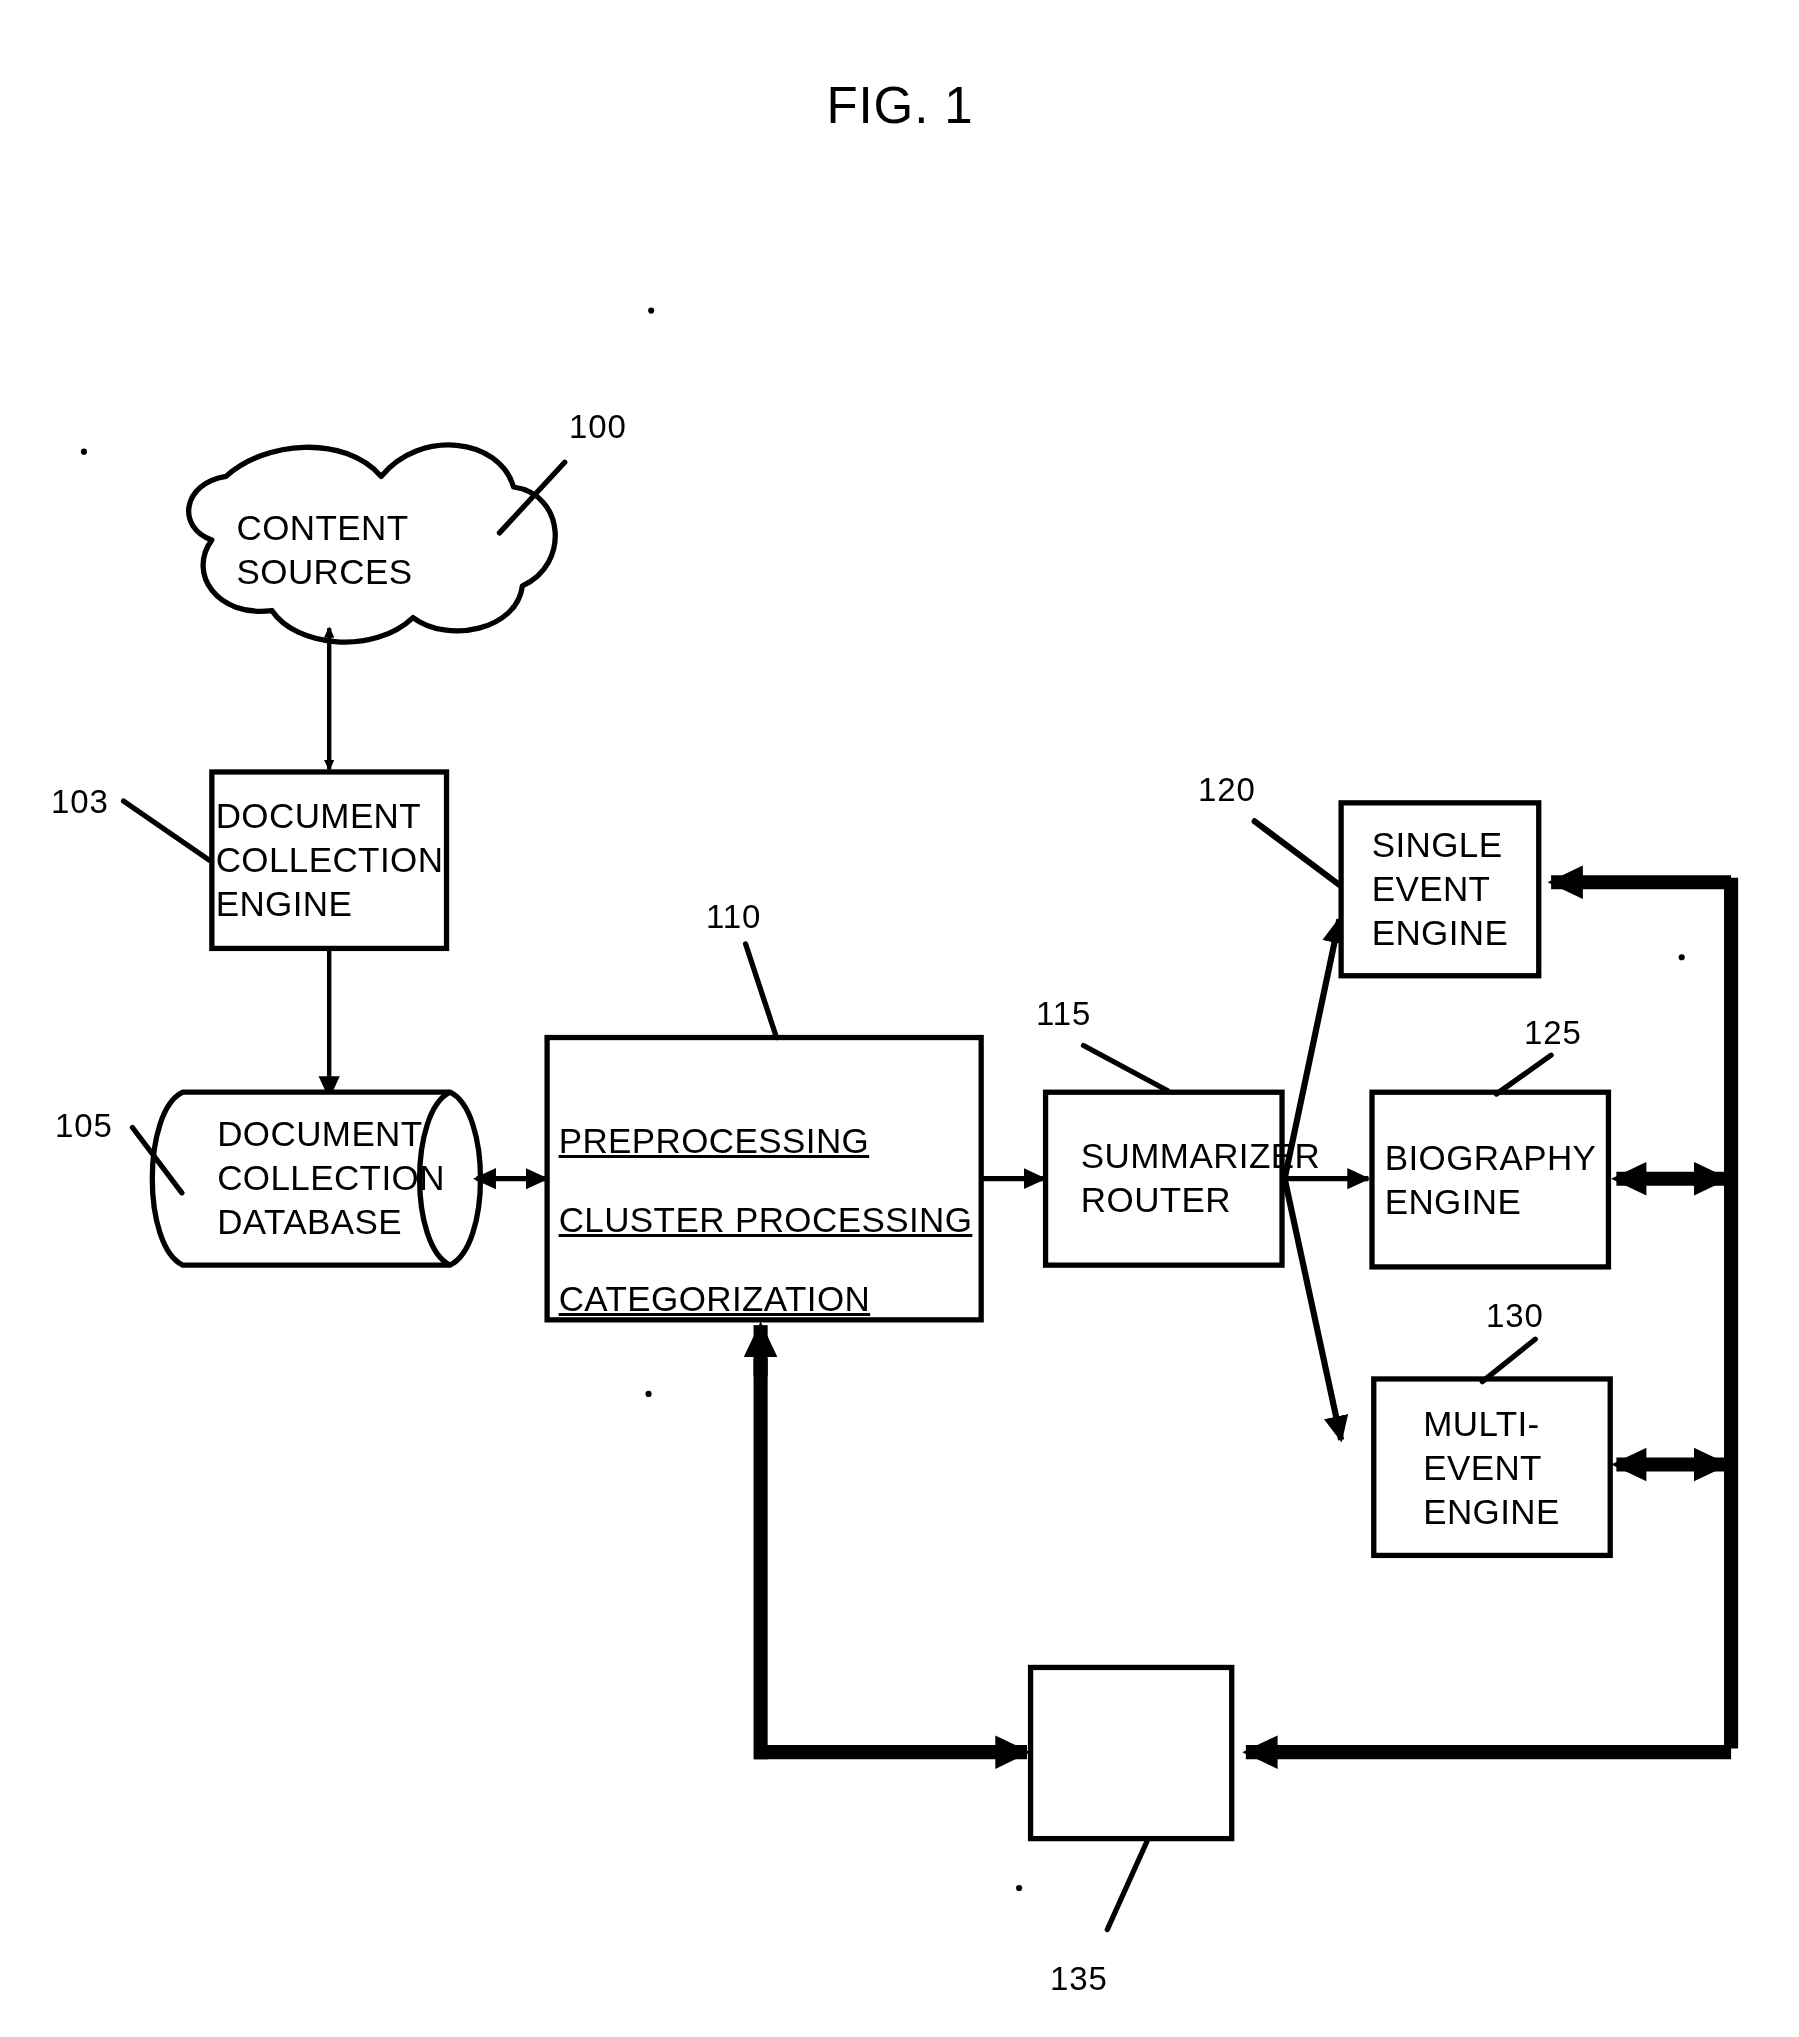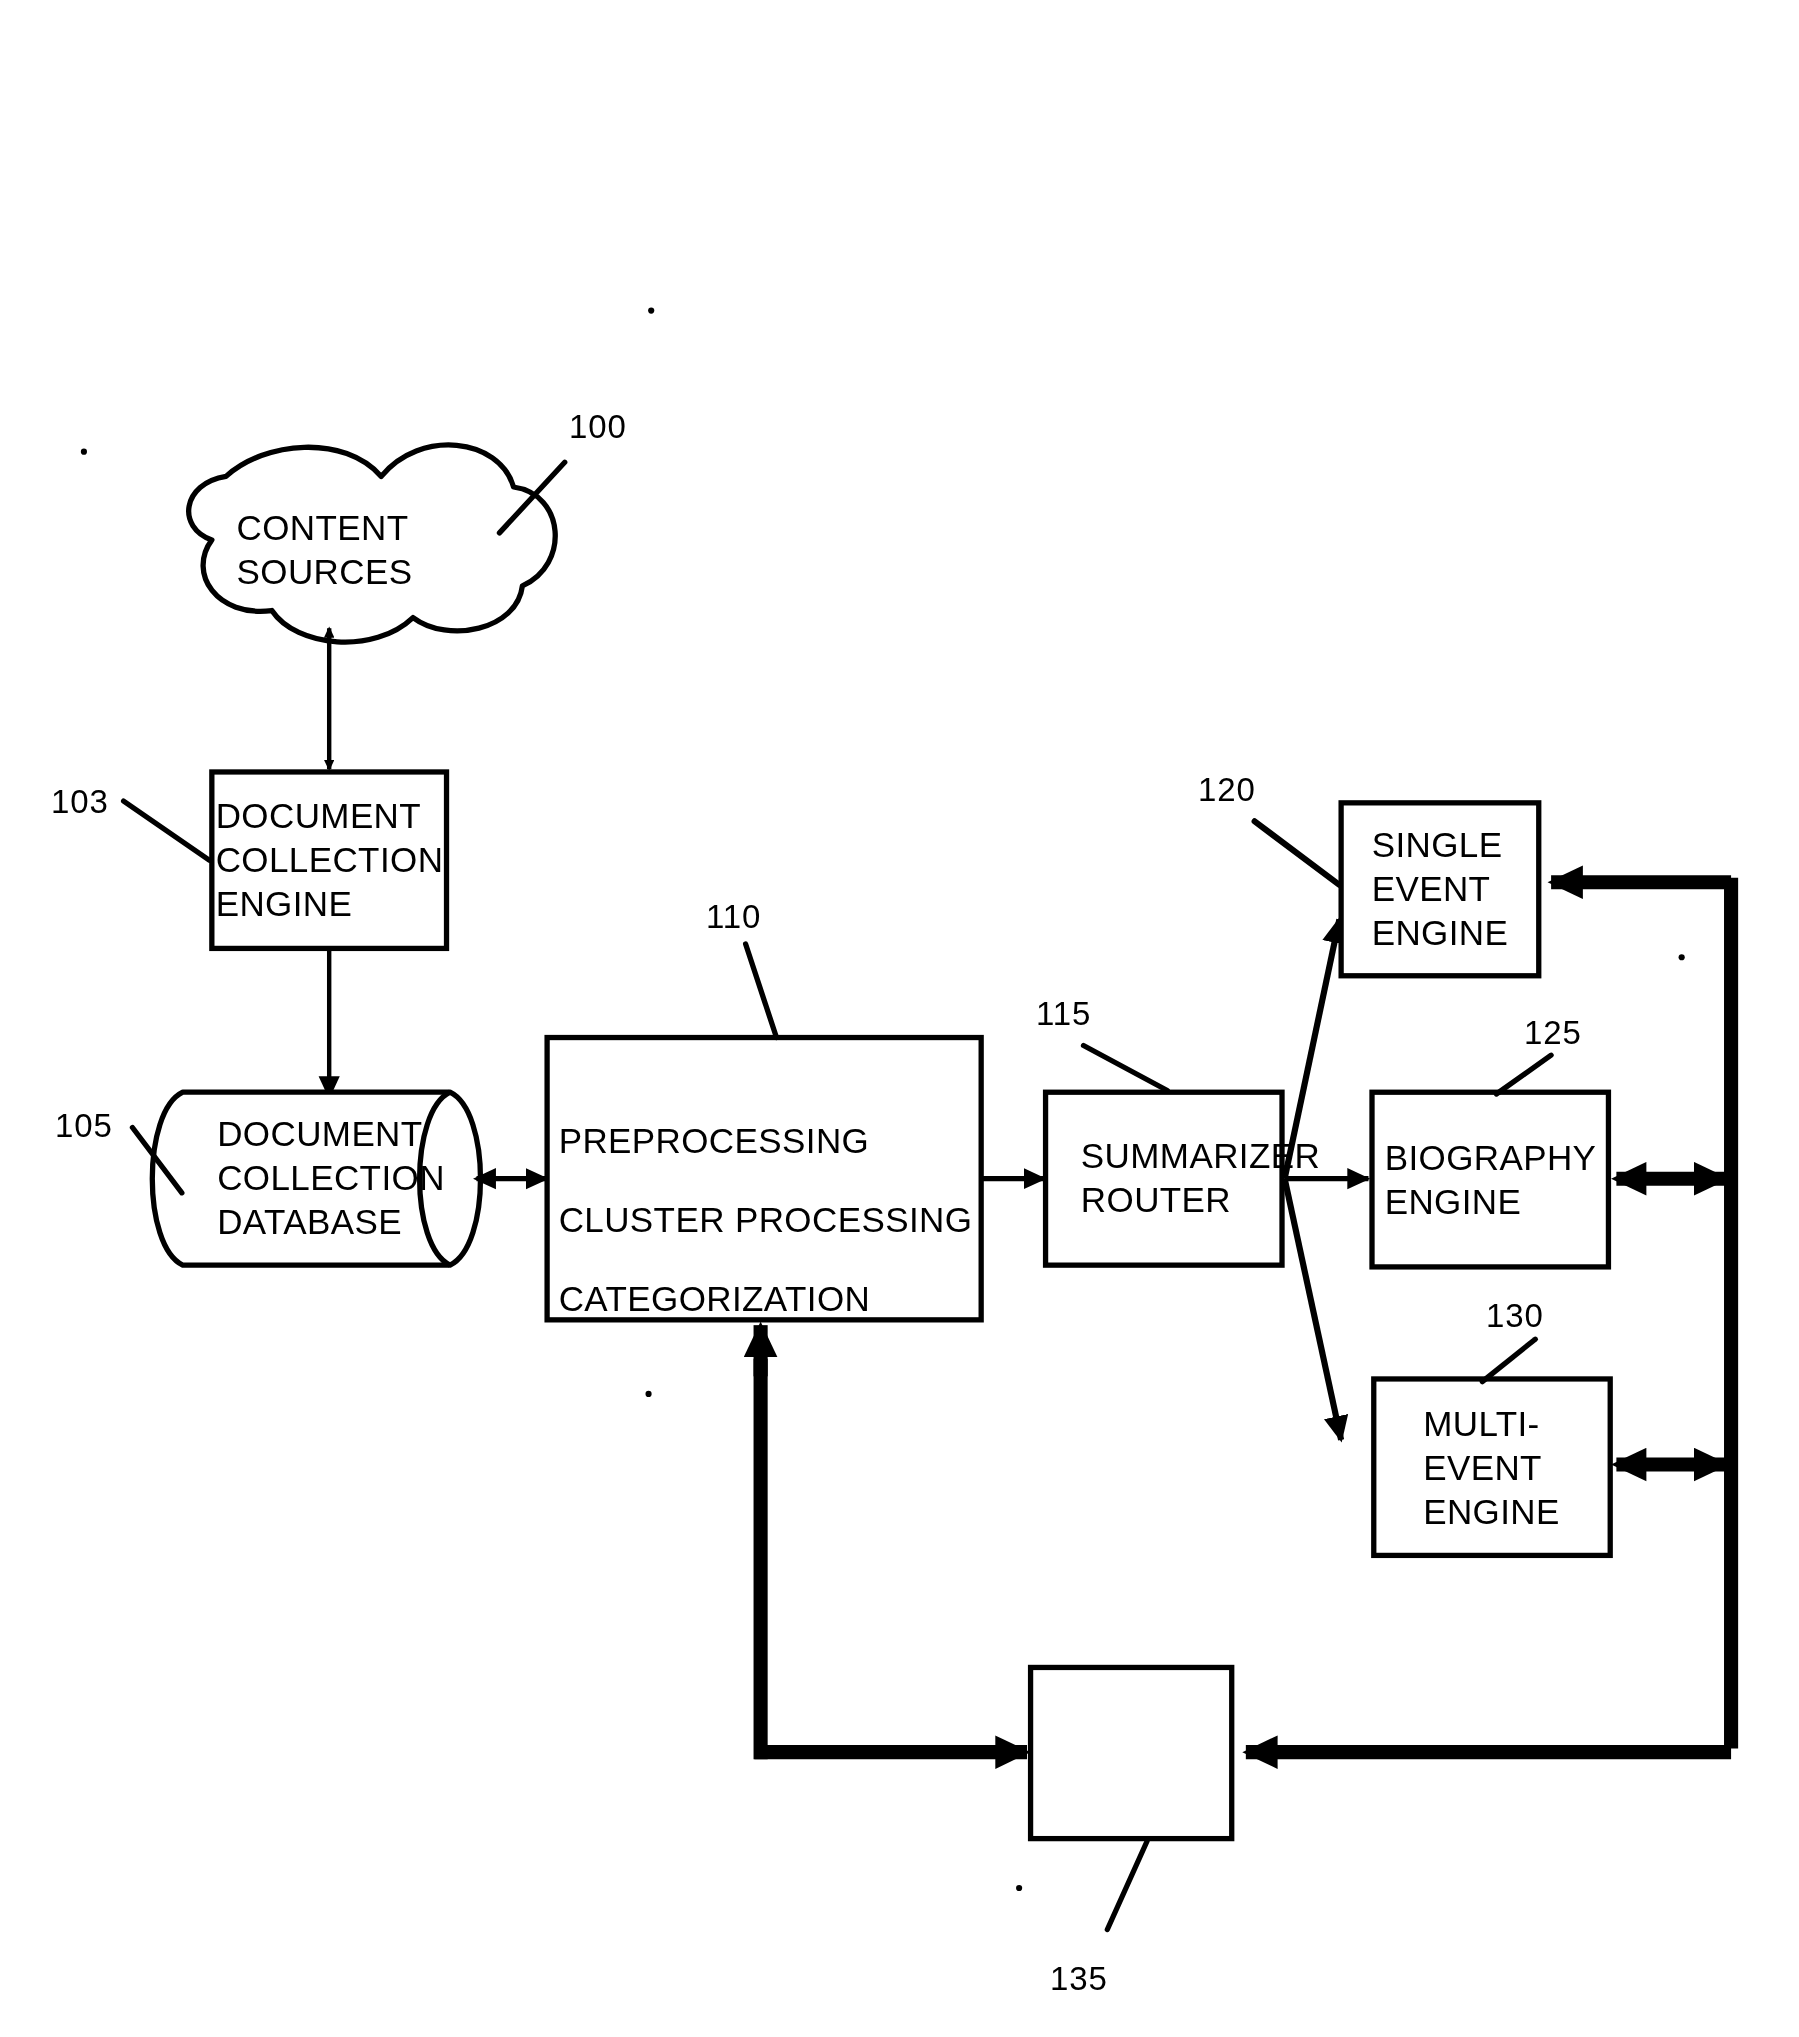"FIG. 1" div.fig-title { html: none -> <div>FIG. 1</div> }
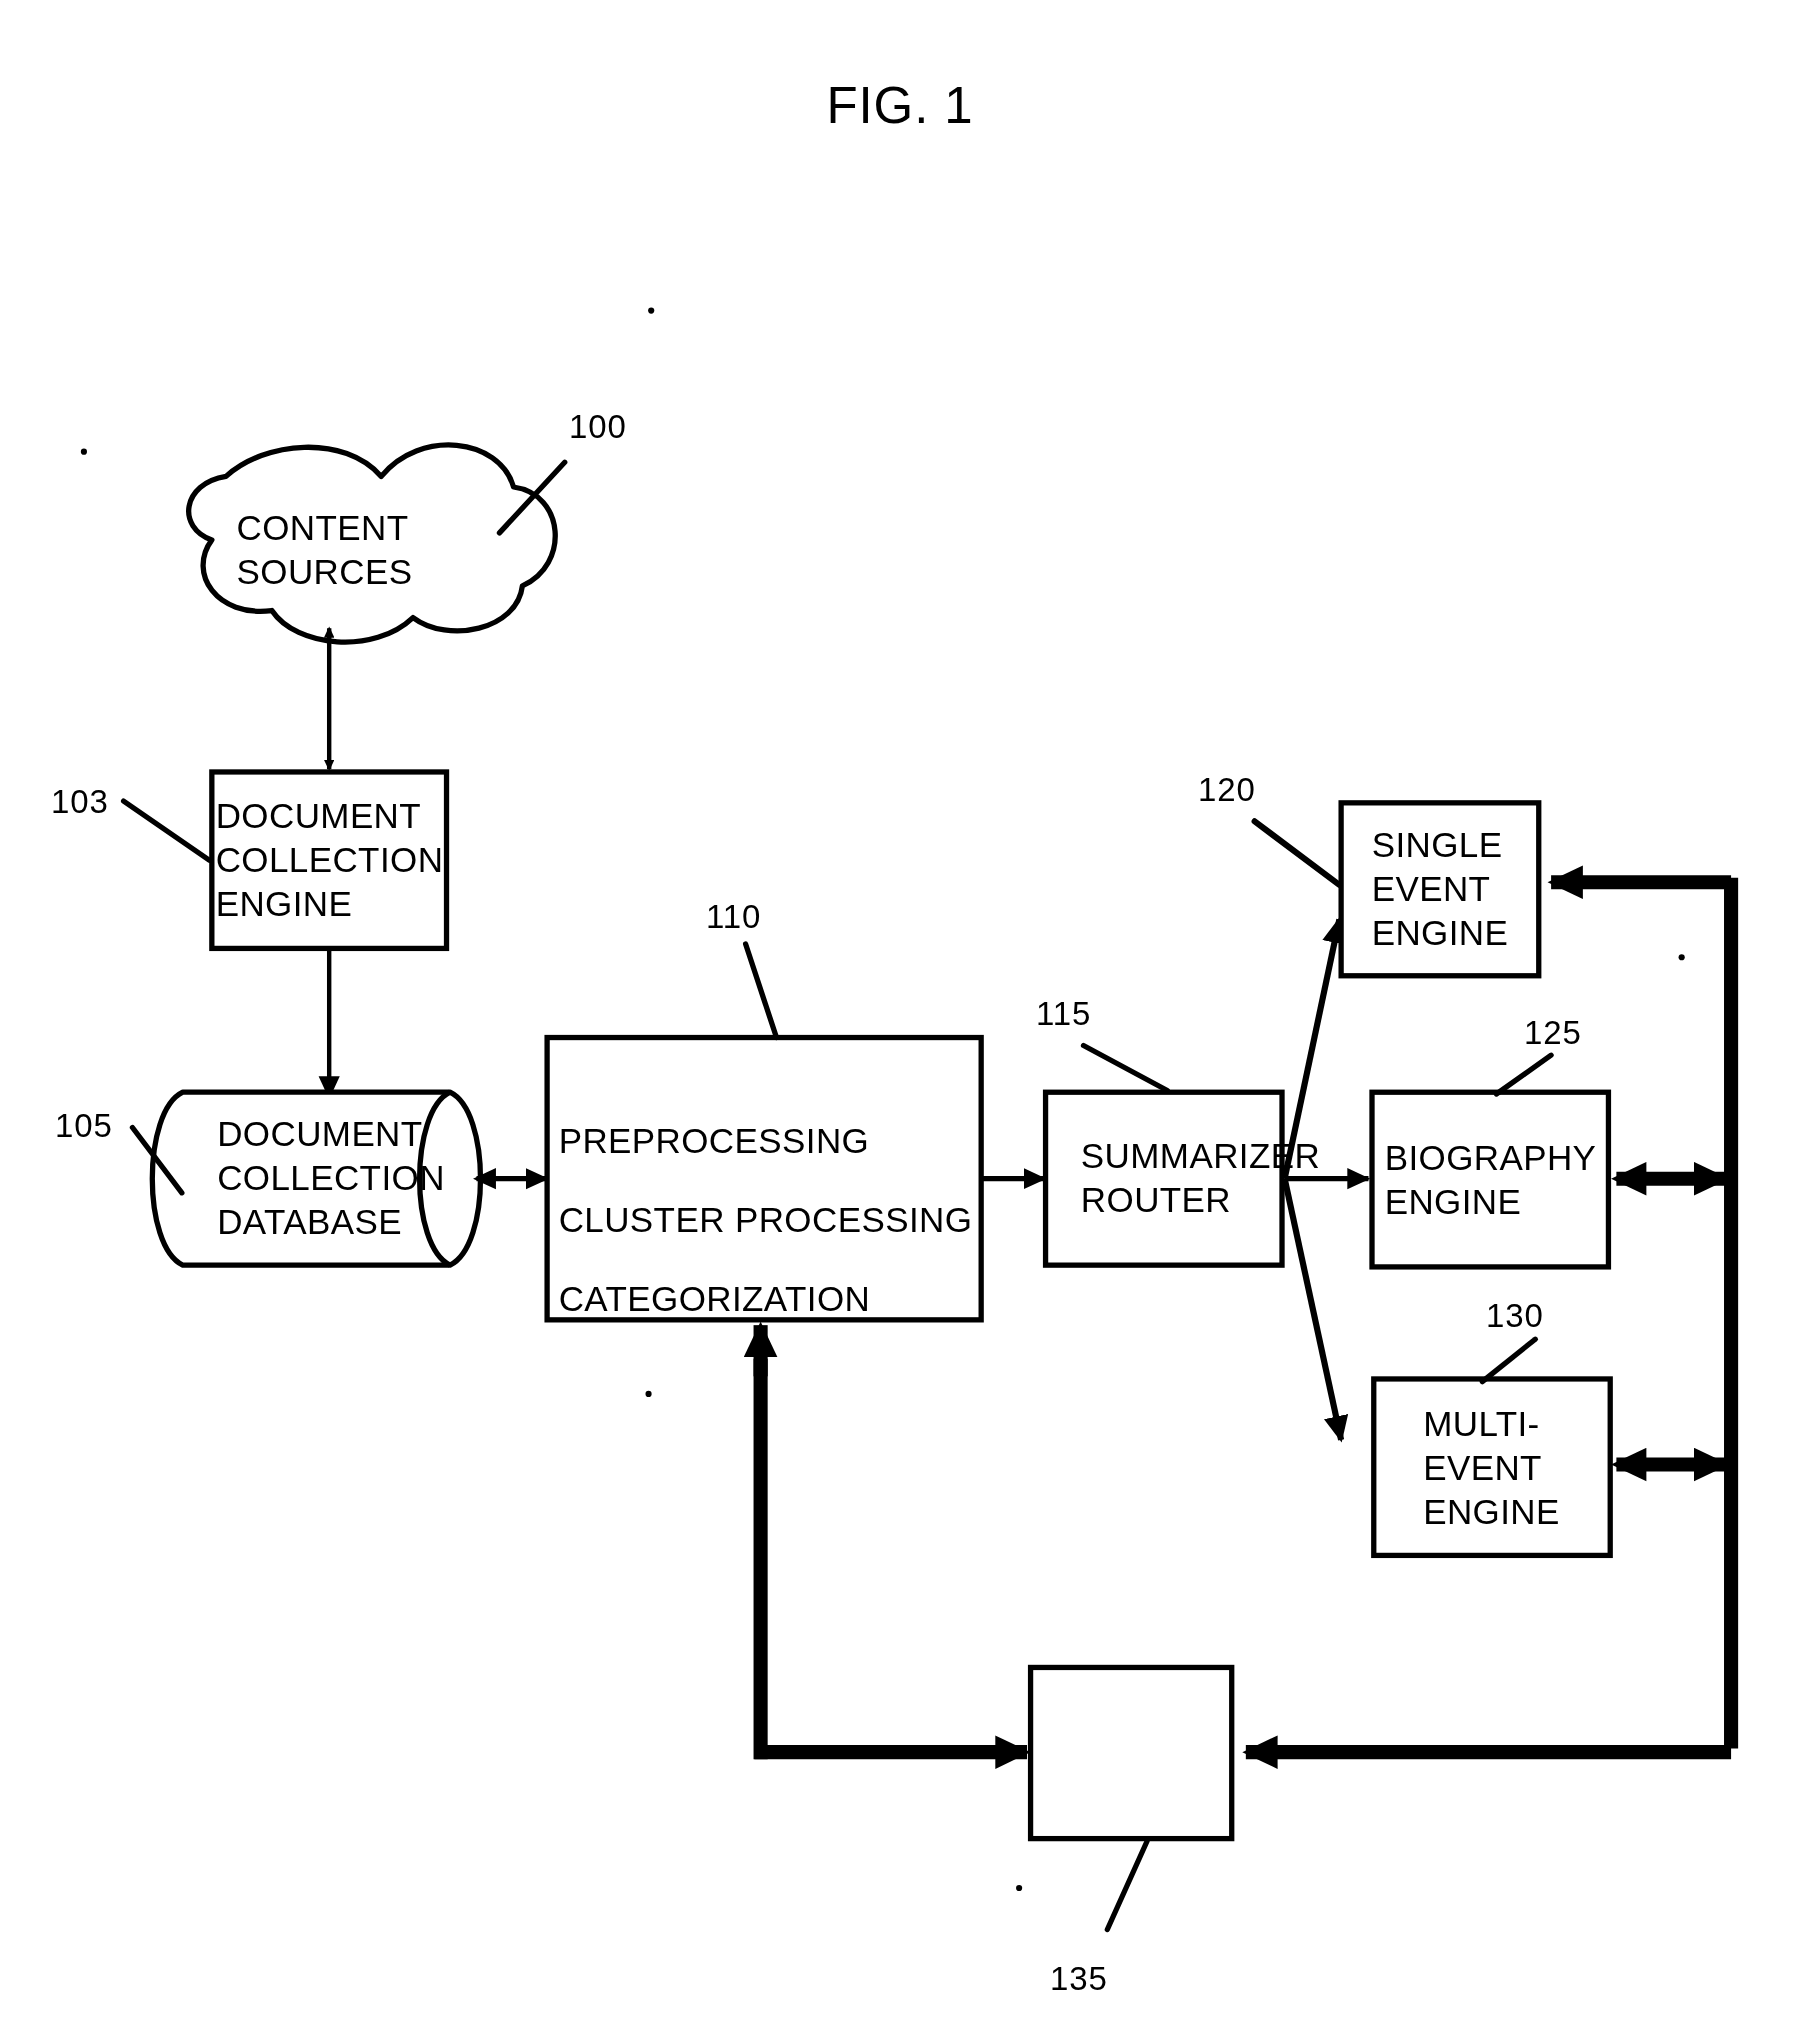"PREPROCESSING" #lbl-preprocessing { text-decoration: none -> underline }
